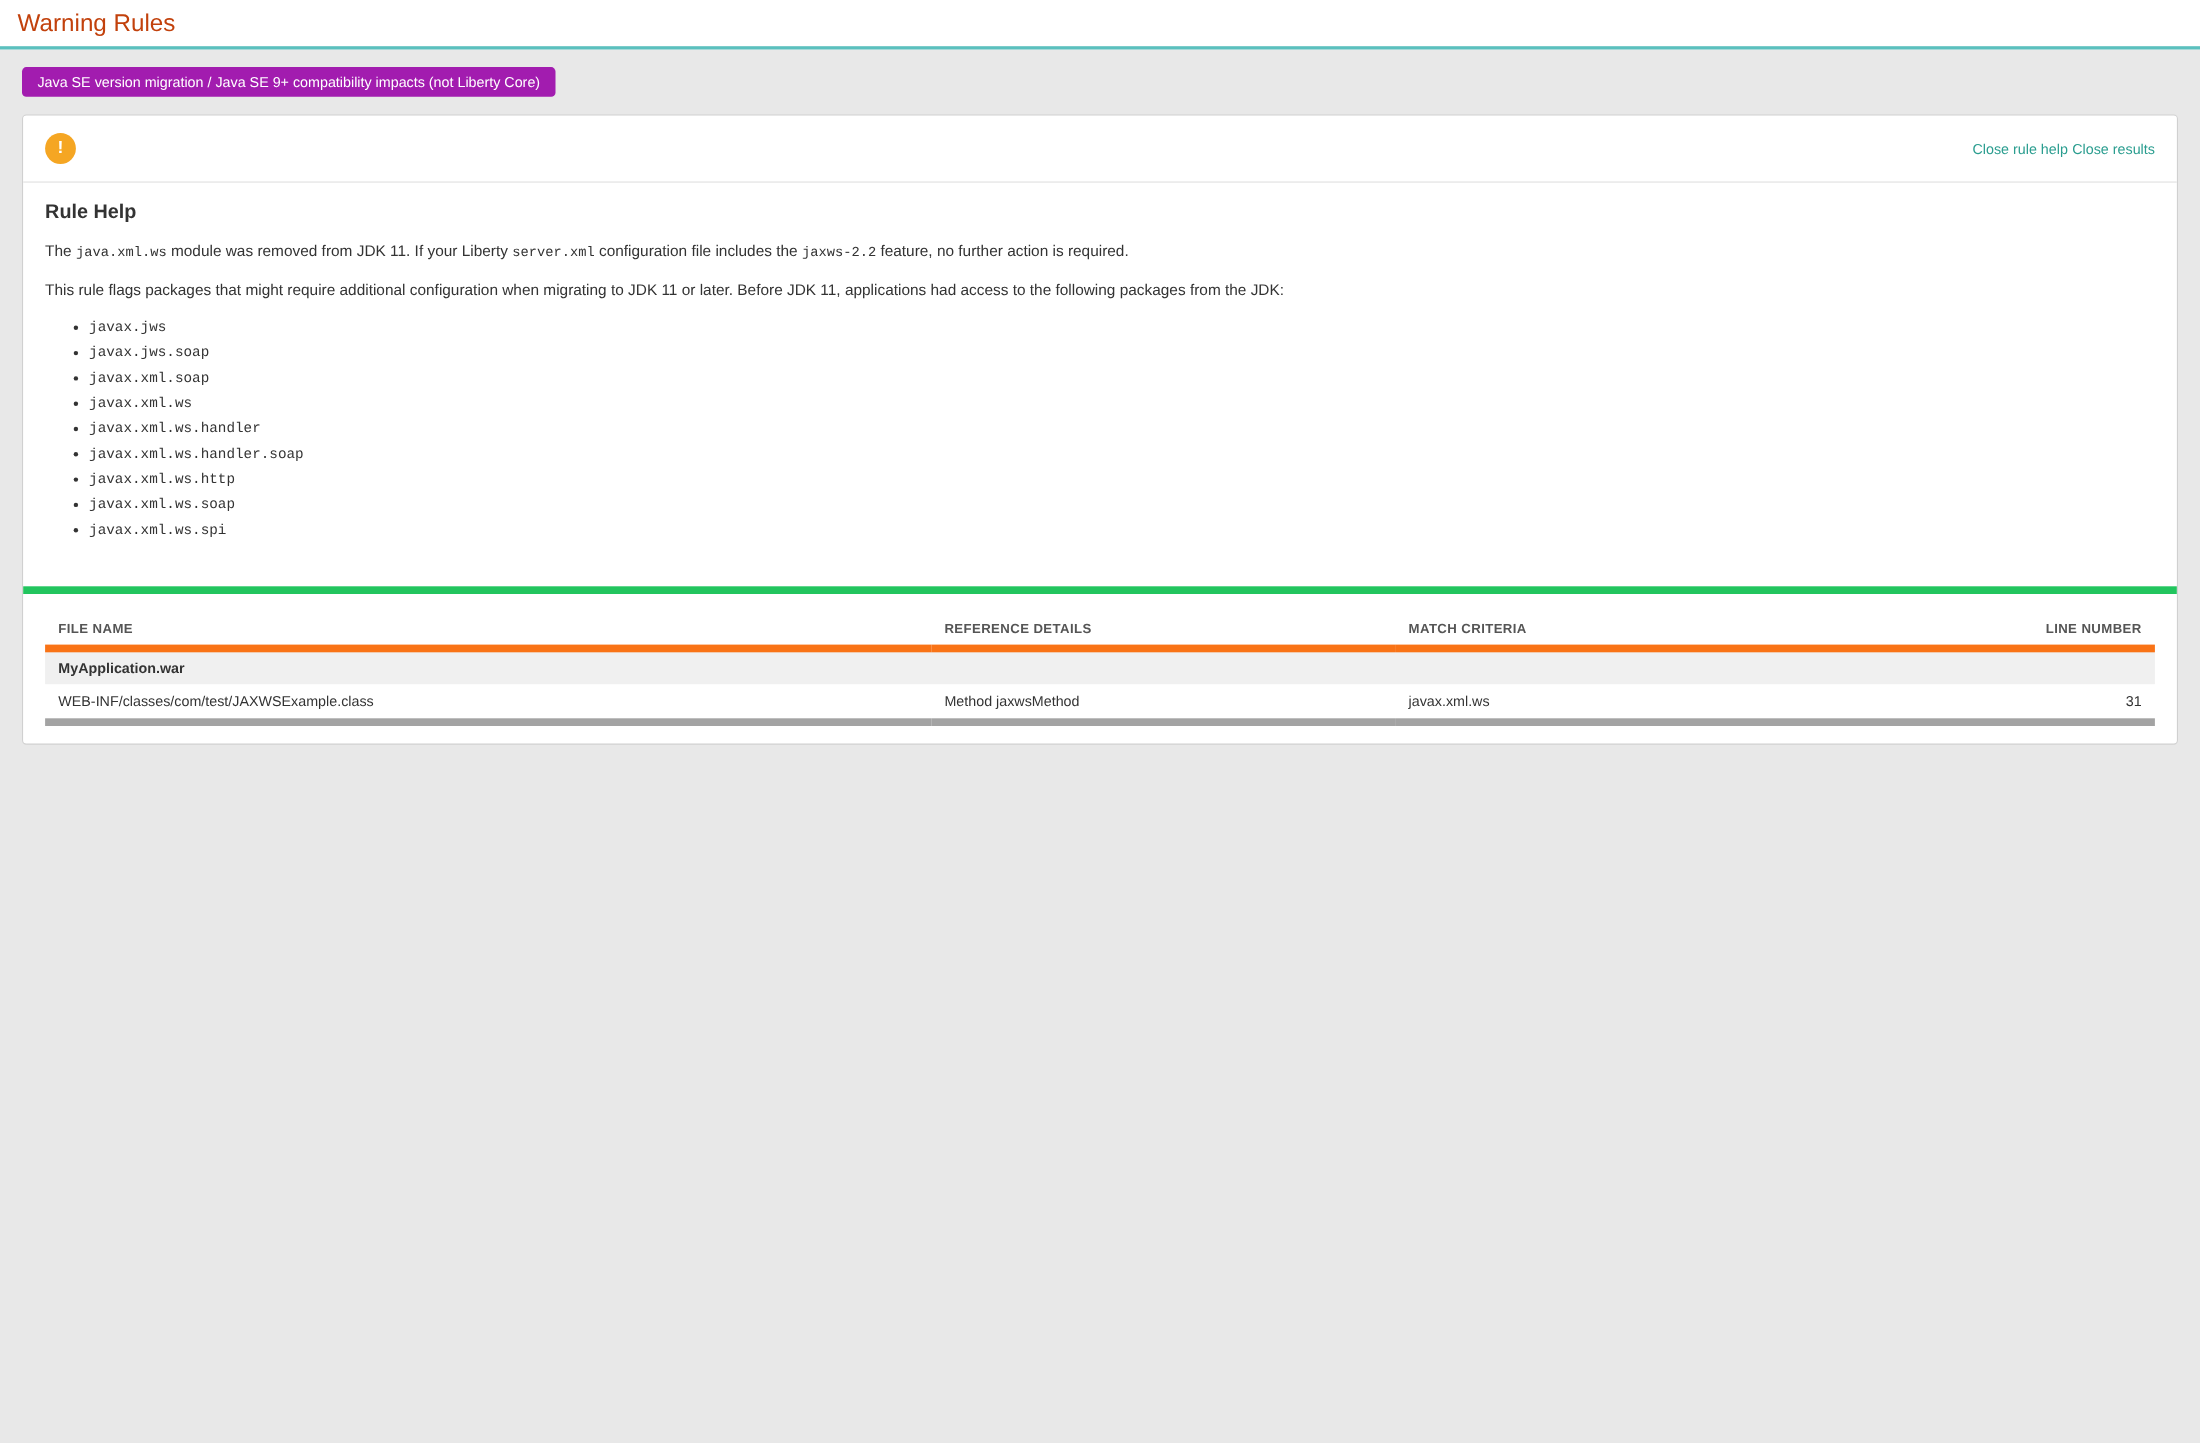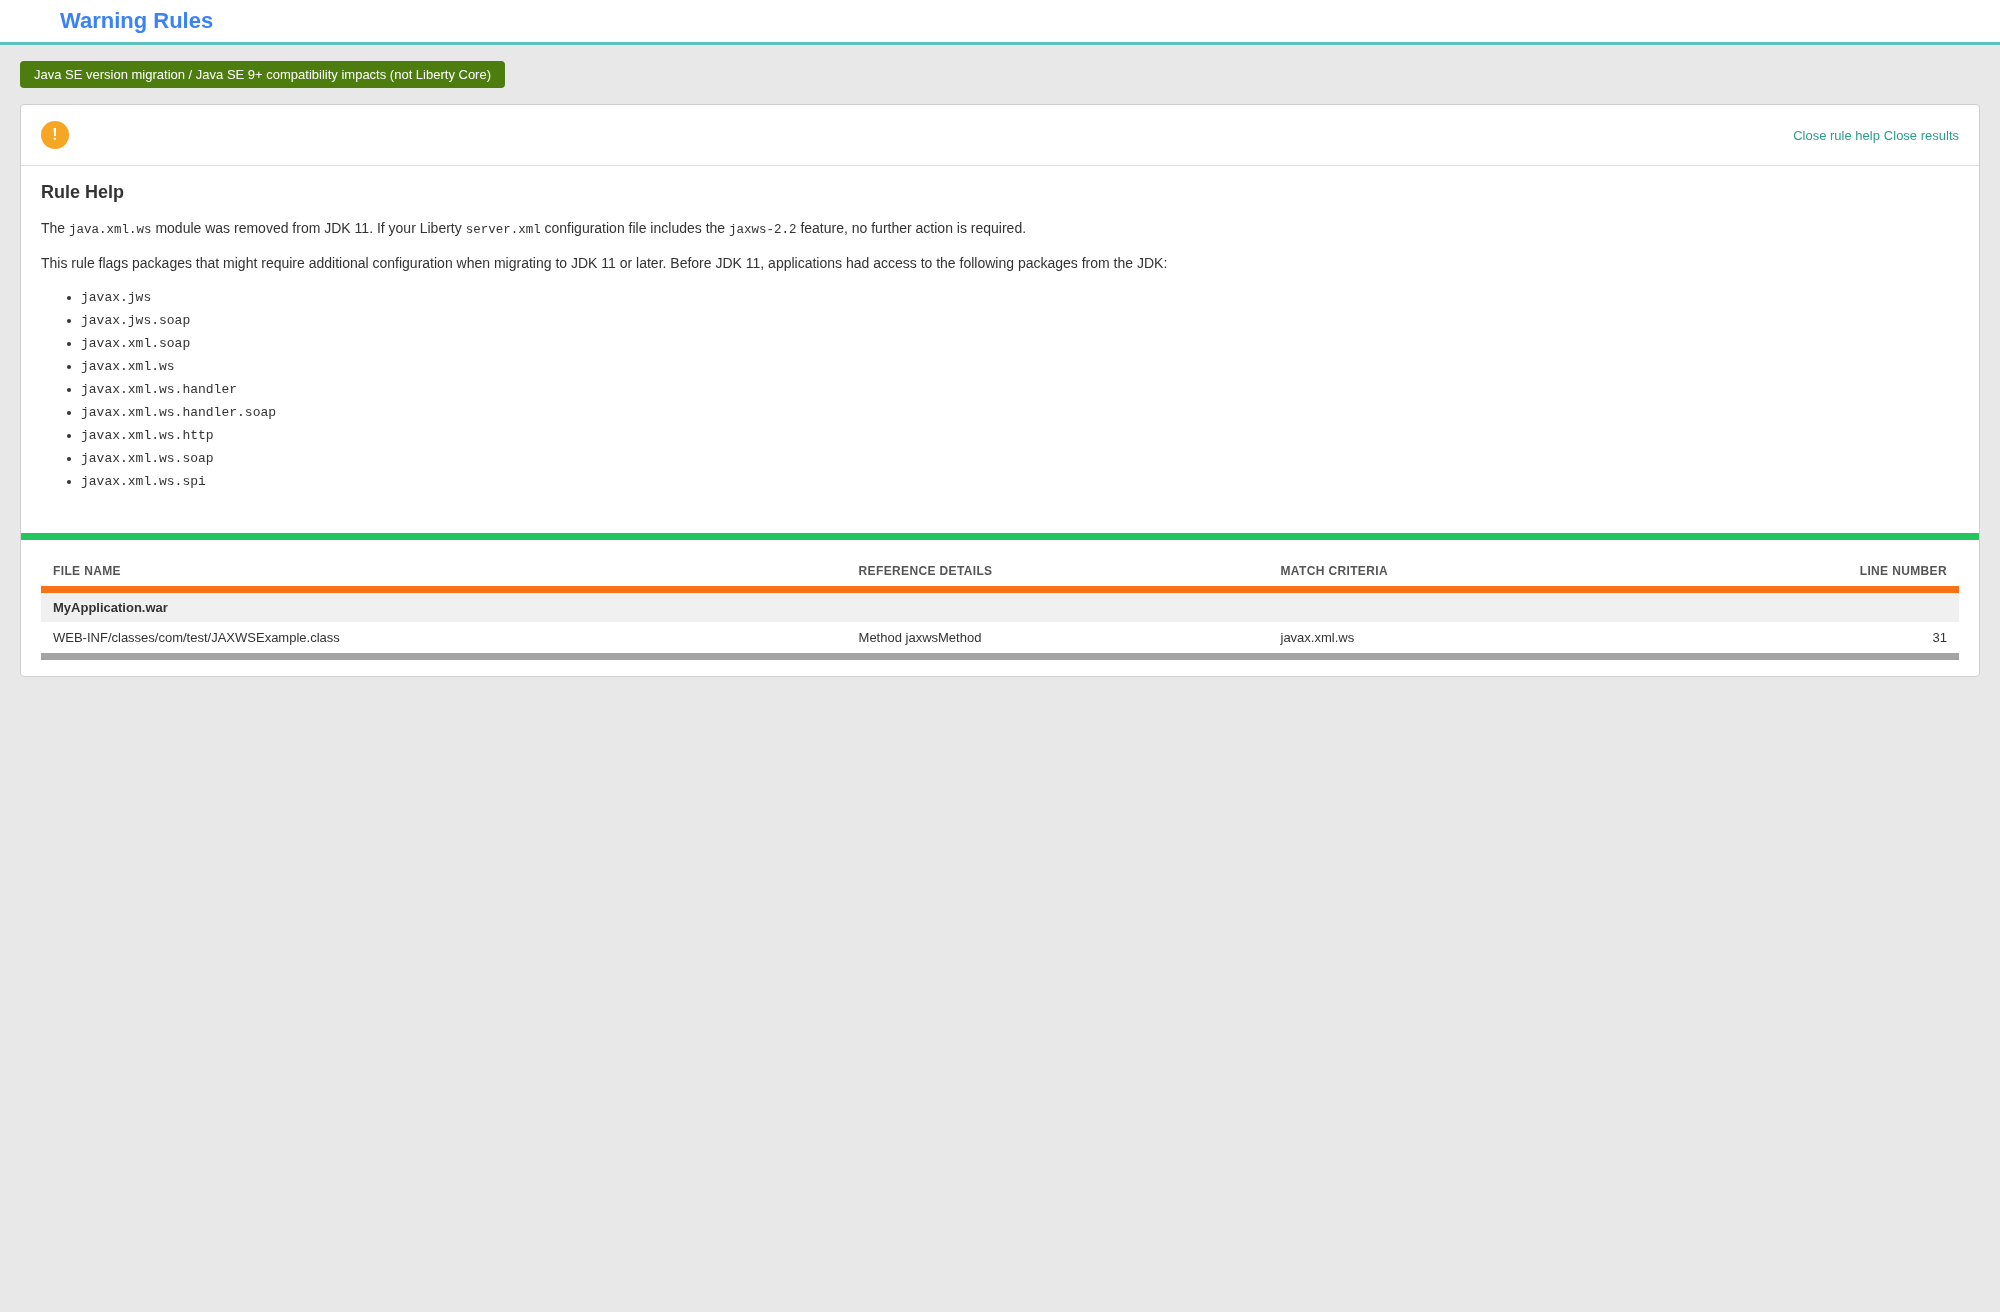"Warning Rules" .header-title { color: #3b82f6 -> #c2410c; font-weight: bold -> normal; margin-left: 44px -> none }
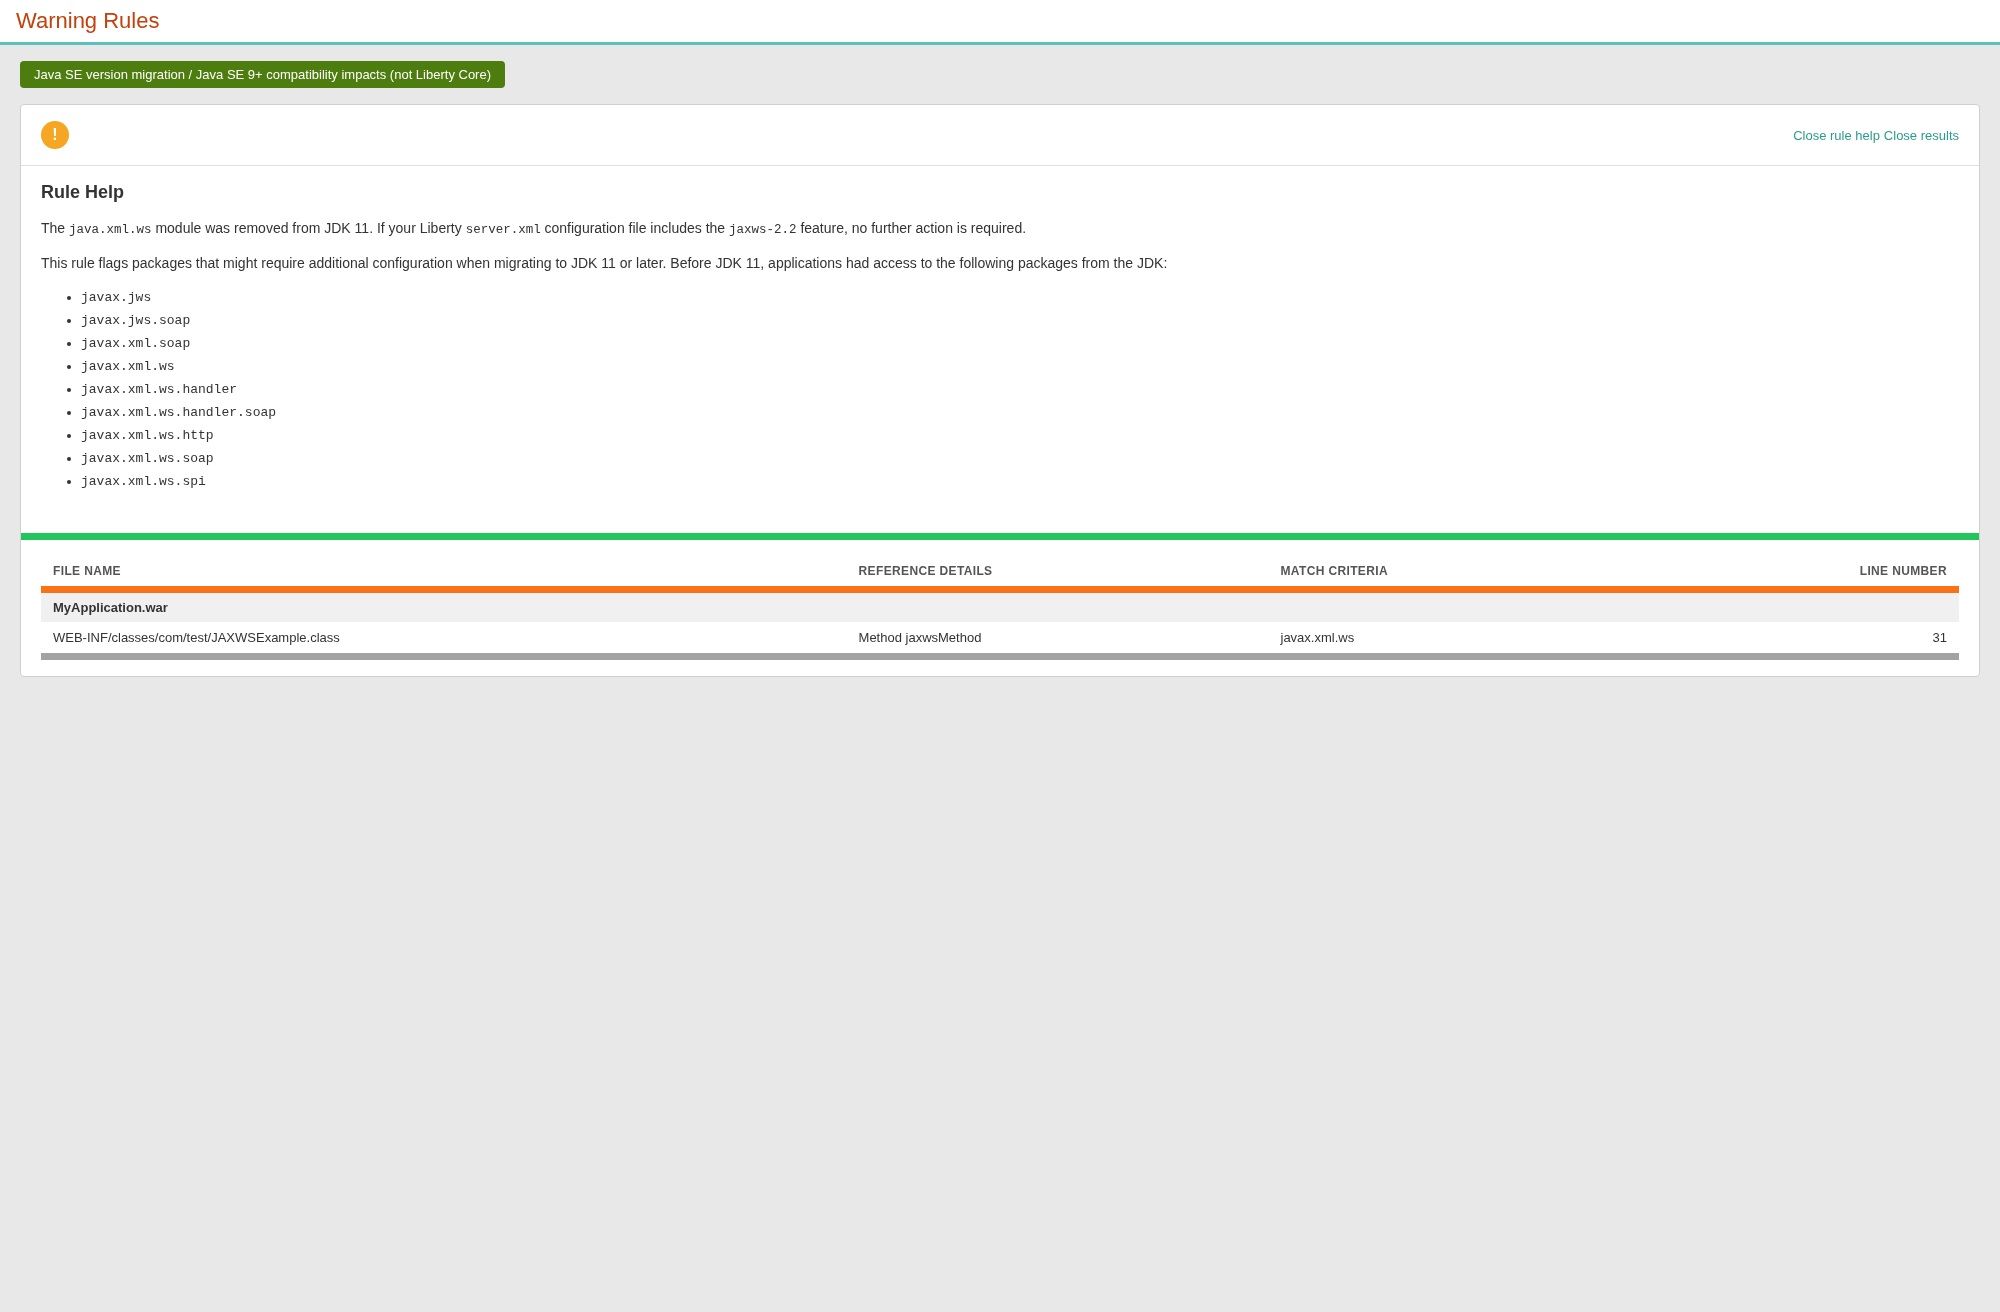"Java SE version migration /" .breadcrumb-badge { background: #4d7c0f -> #a21caf }
